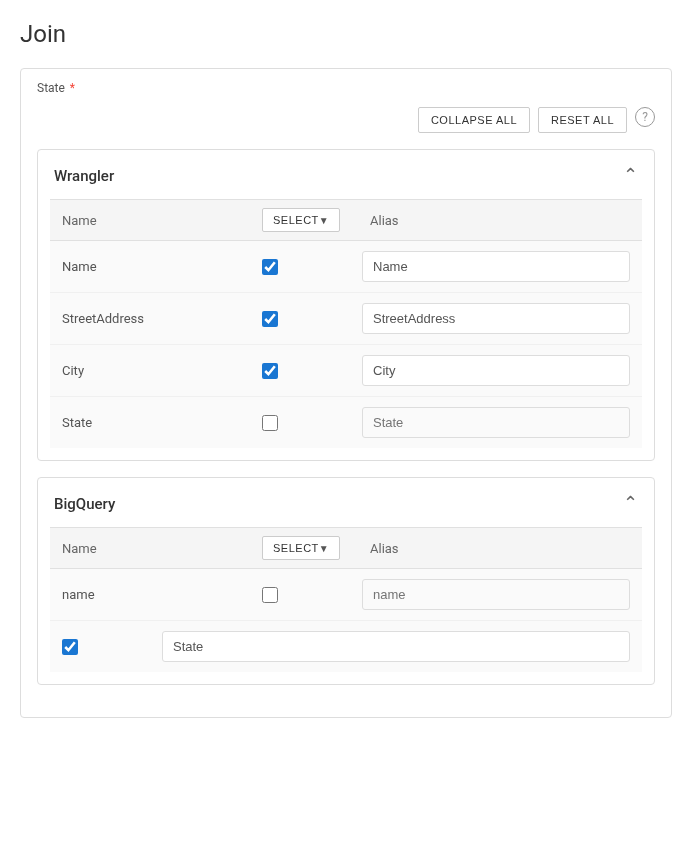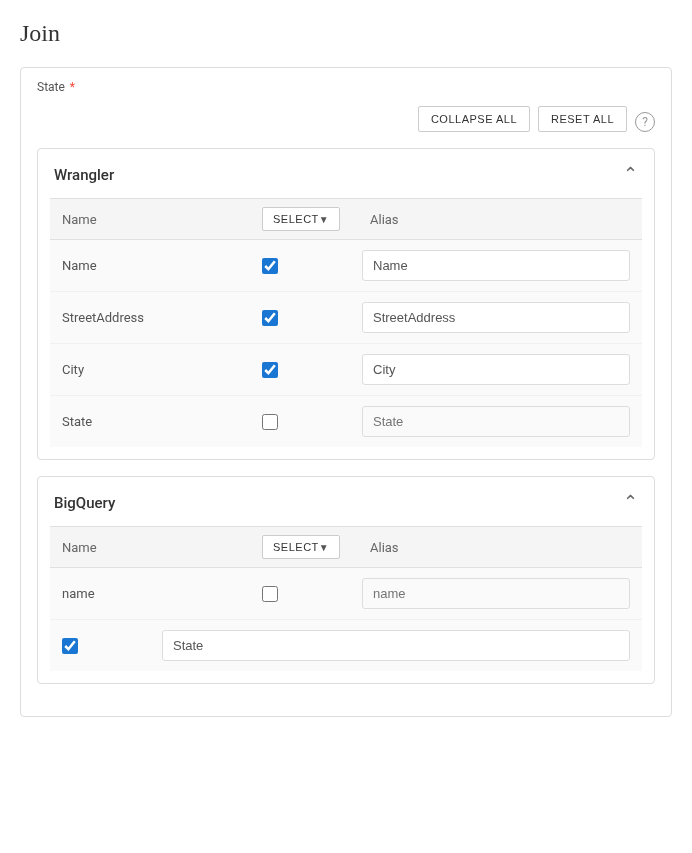"Join" .page-title { font-family: Liberation Serif, serif -> none }
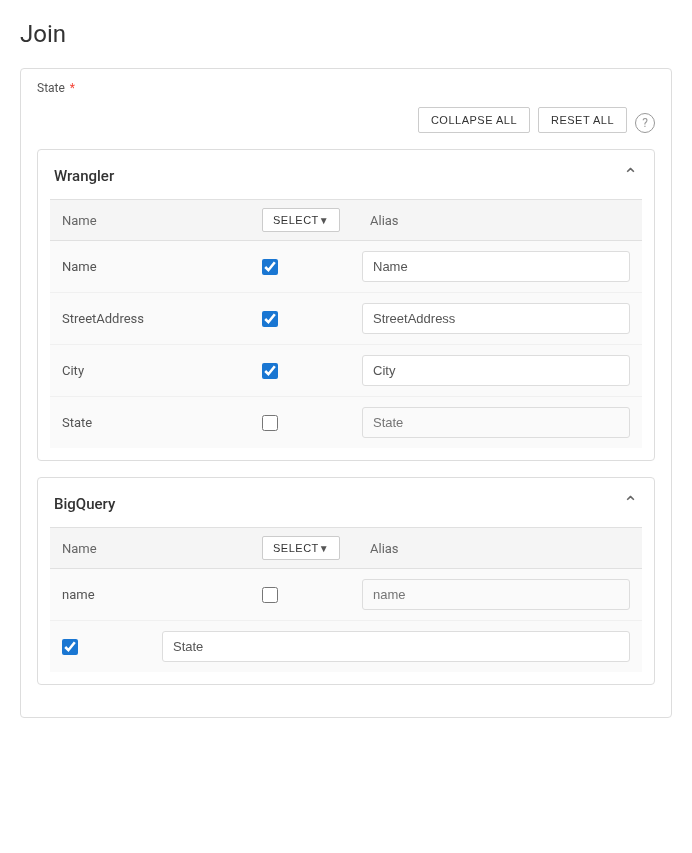"COLLAPSE ALL" .toolbar { align-items: flex-end -> flex-start }
